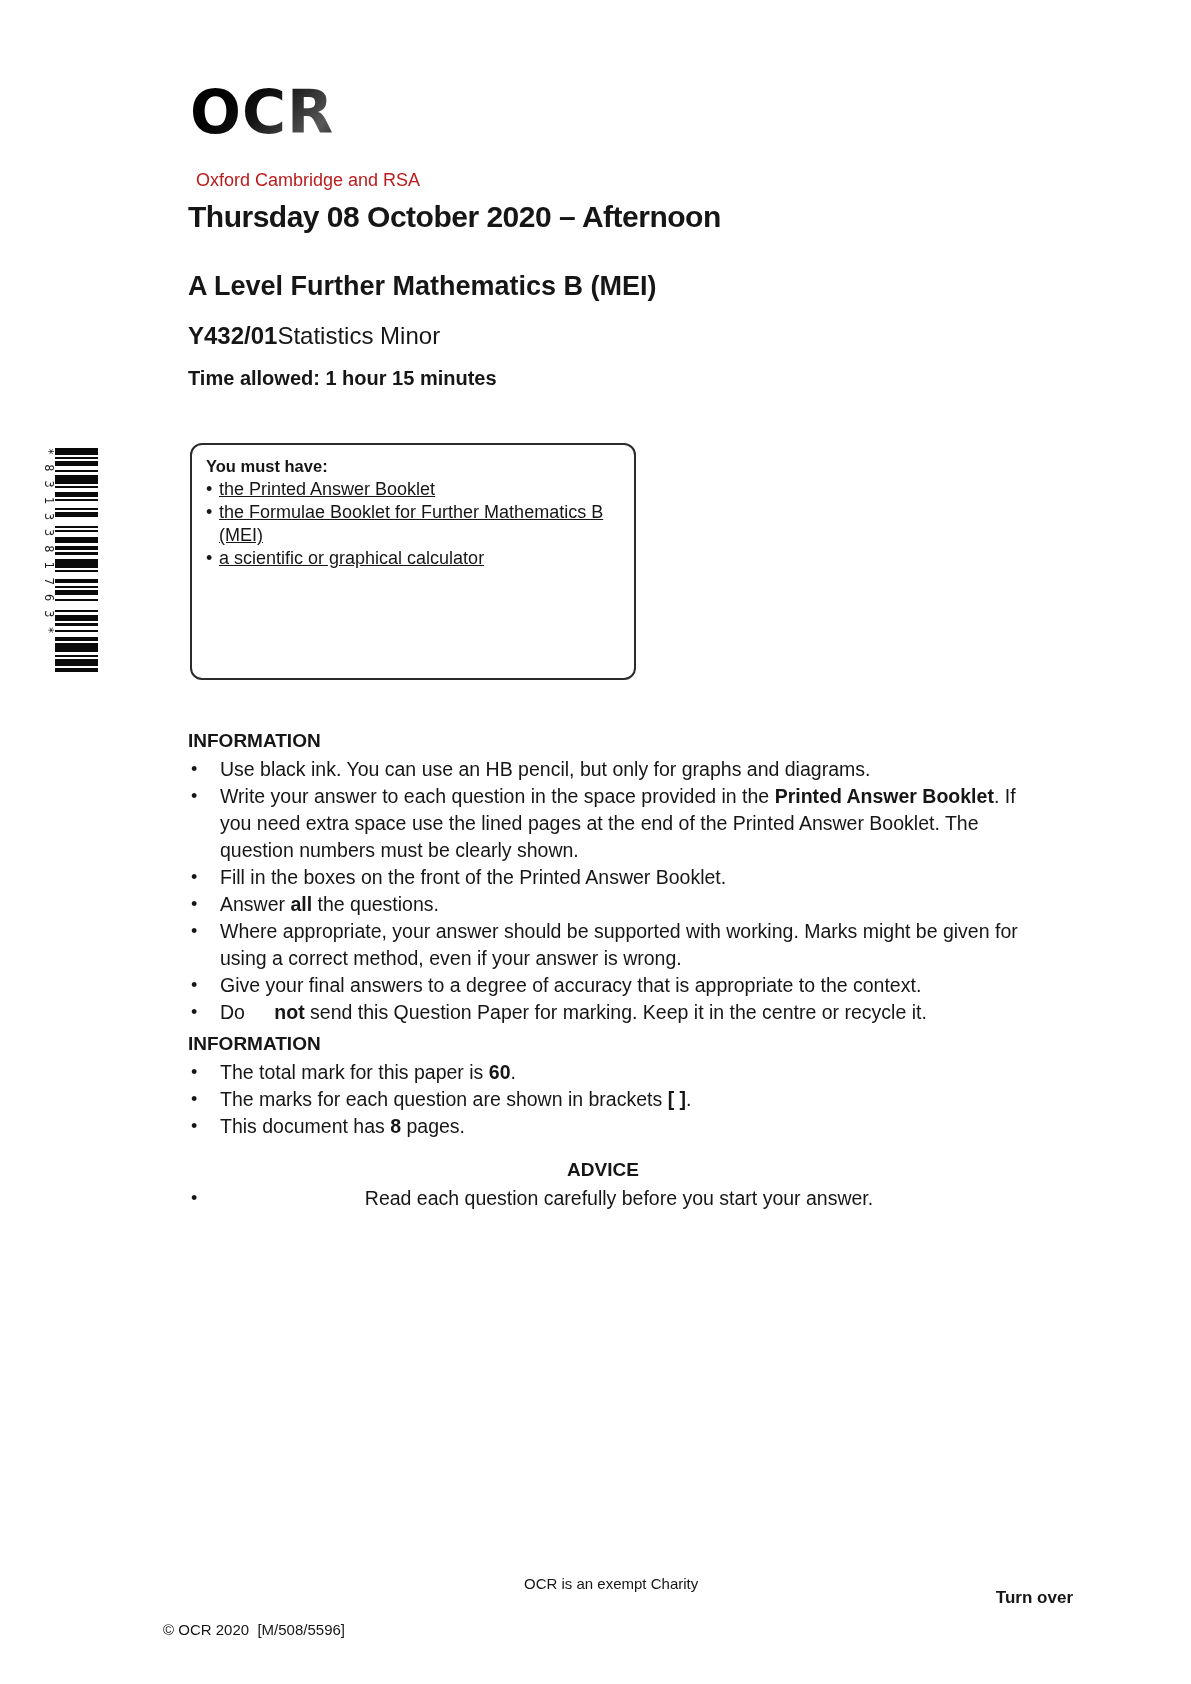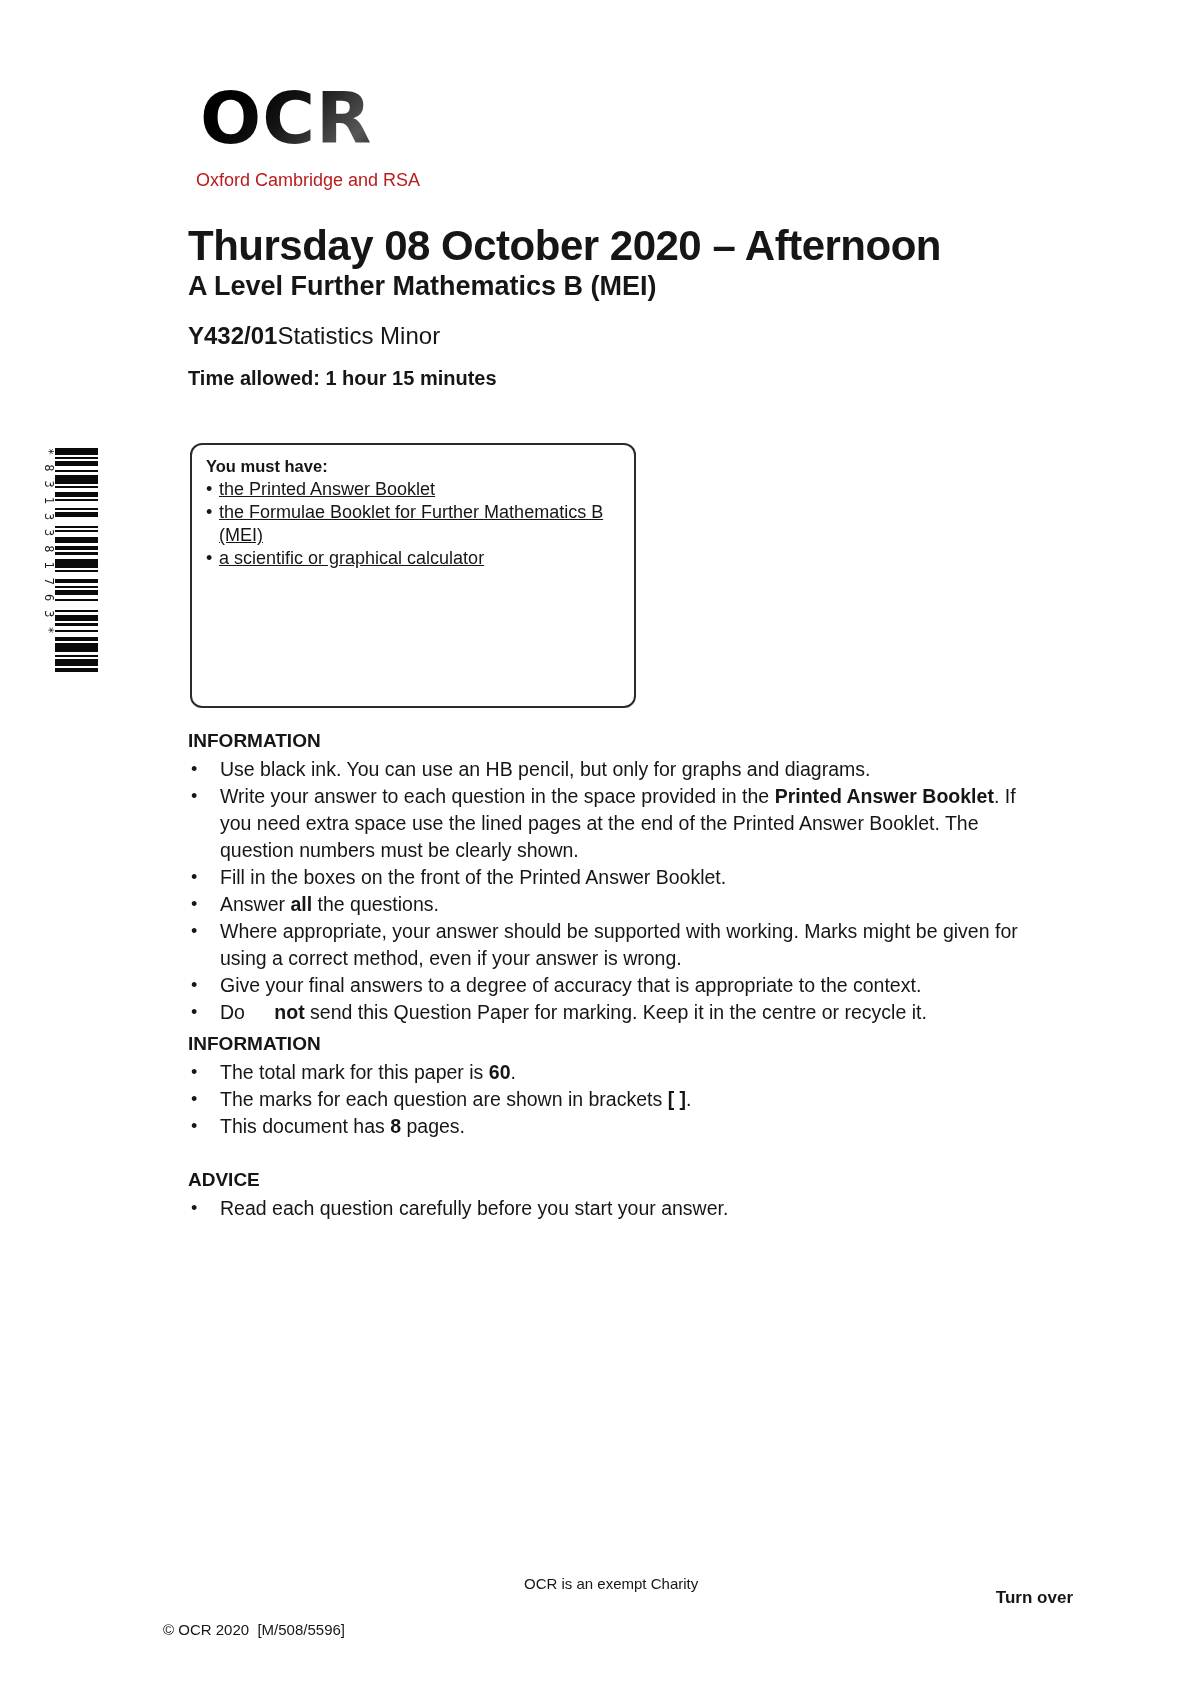"OCR" .logo { font-size: 72px -> 60px; margin-left: 10px -> none }
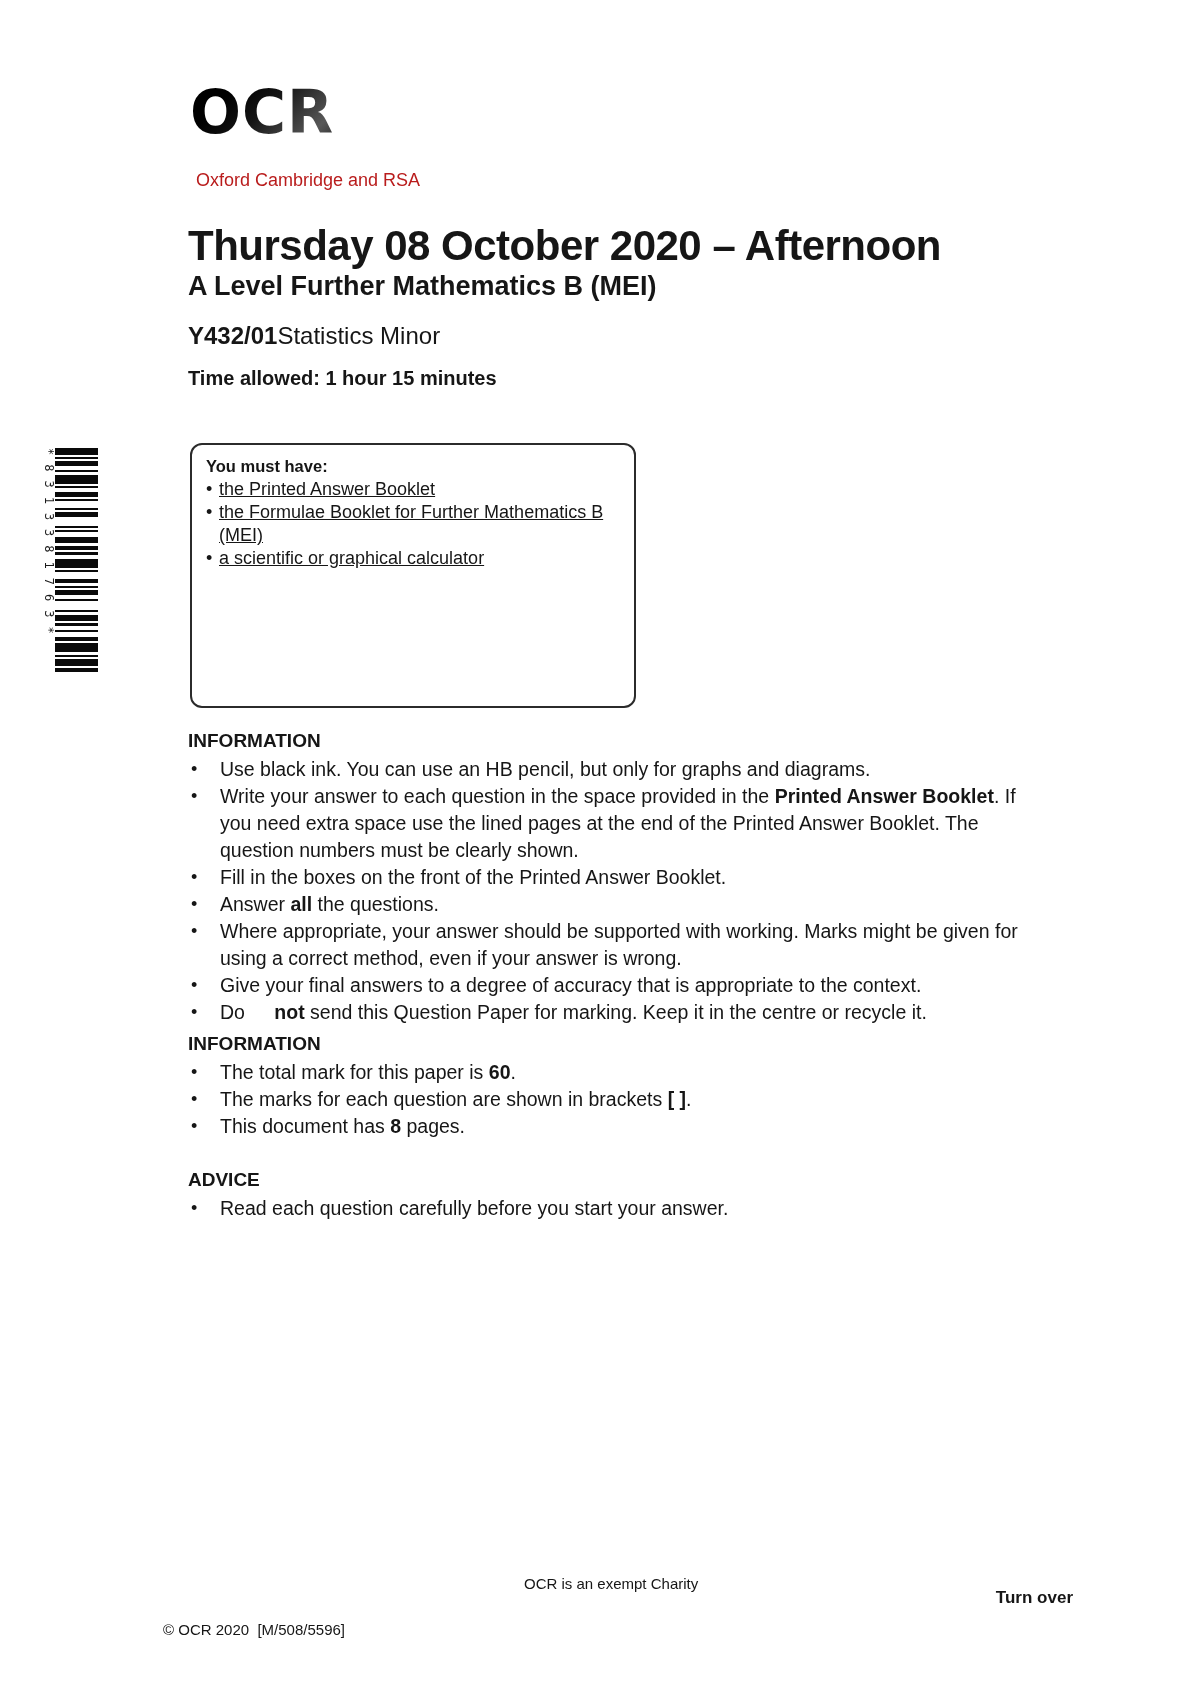"Thursday 08 October 2020 –" .title { font-size: 42px -> 30px; top: 222px -> 200px }
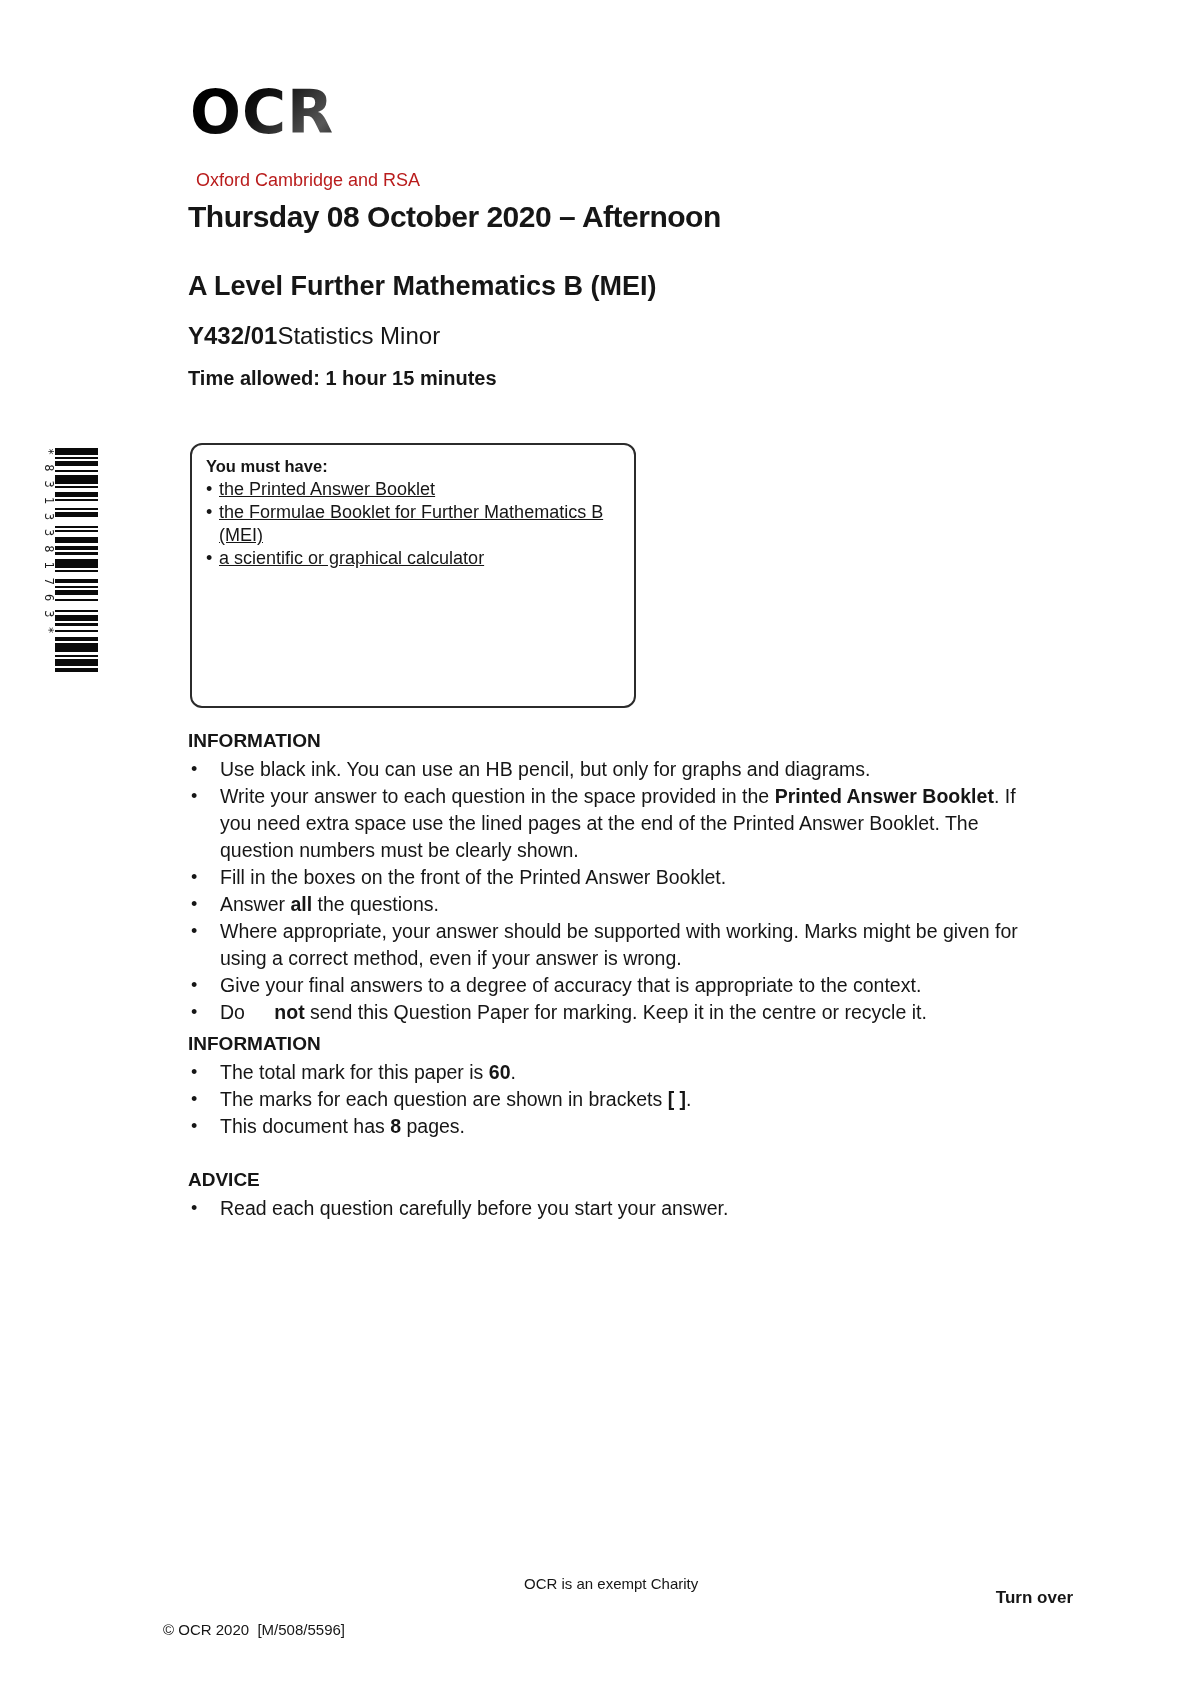"You must have:" .must-have-box { height: 265px -> 237px }
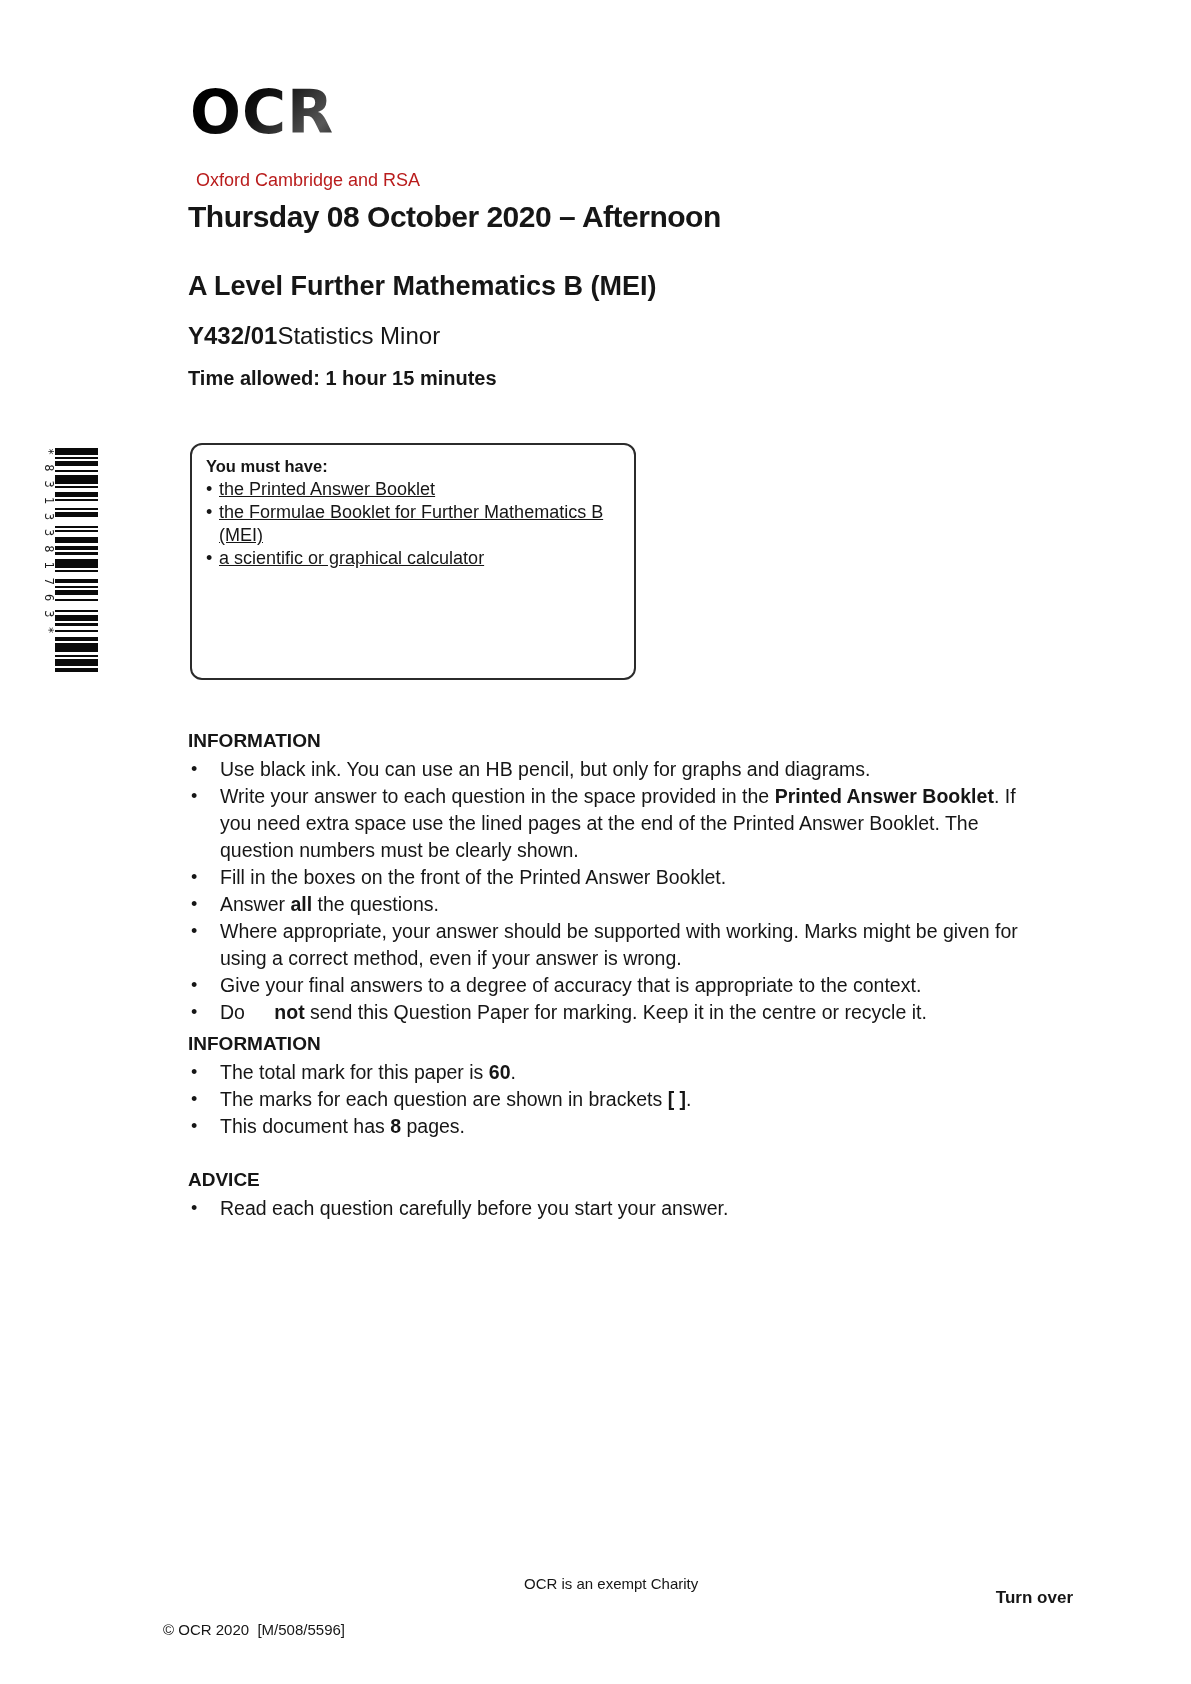"ADVICE" .sec-advice { margin-top: 26px -> 16px; text-align: none -> center }
